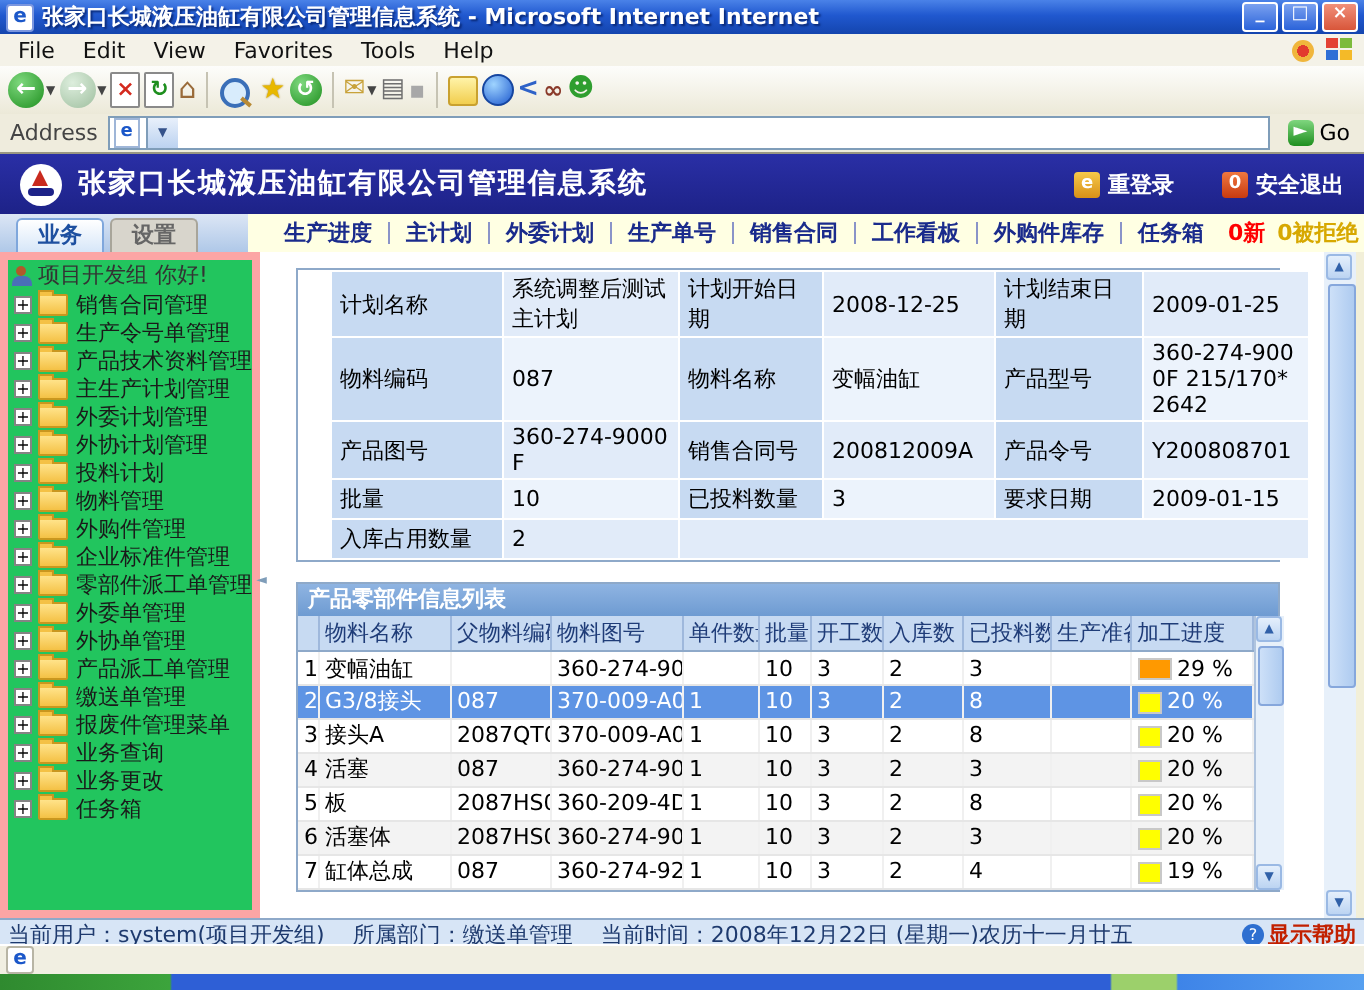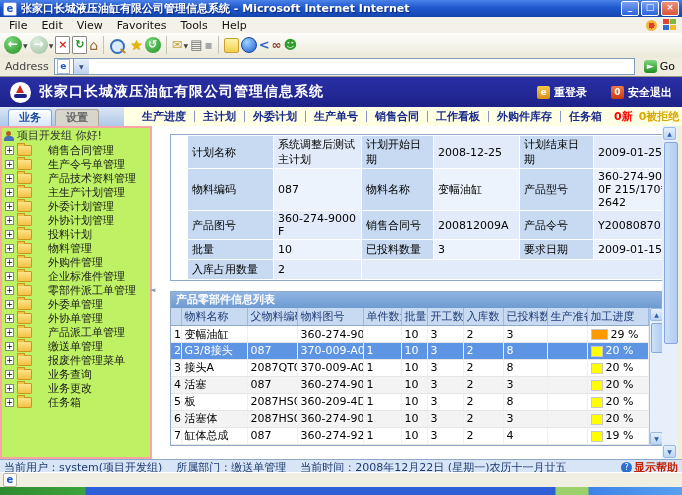"项目开发组 你好!" .sidebar { background: #bef264 -> #22c55e; border: 2px solid #fca5a5 -> 4px solid #fca5a5; width: 152px -> 130px }
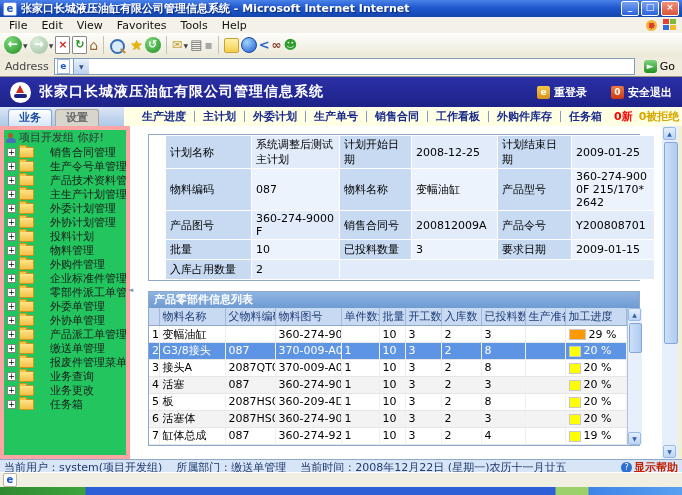"销售合同管理" .tree-label { margin-left: 12px -> none }
